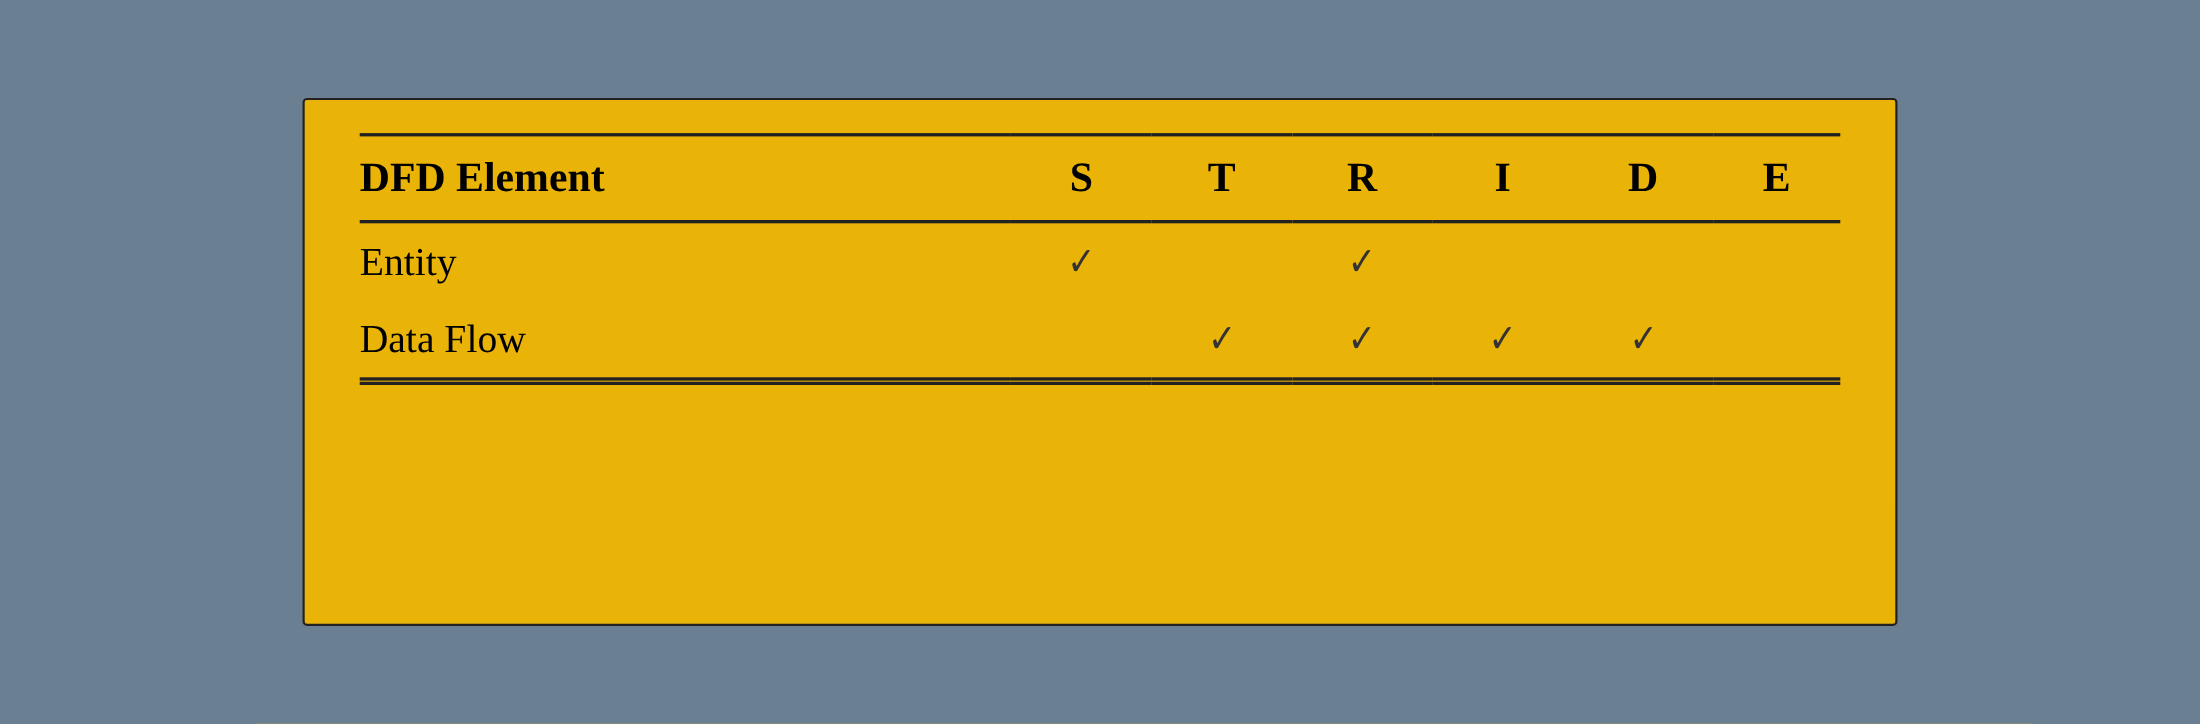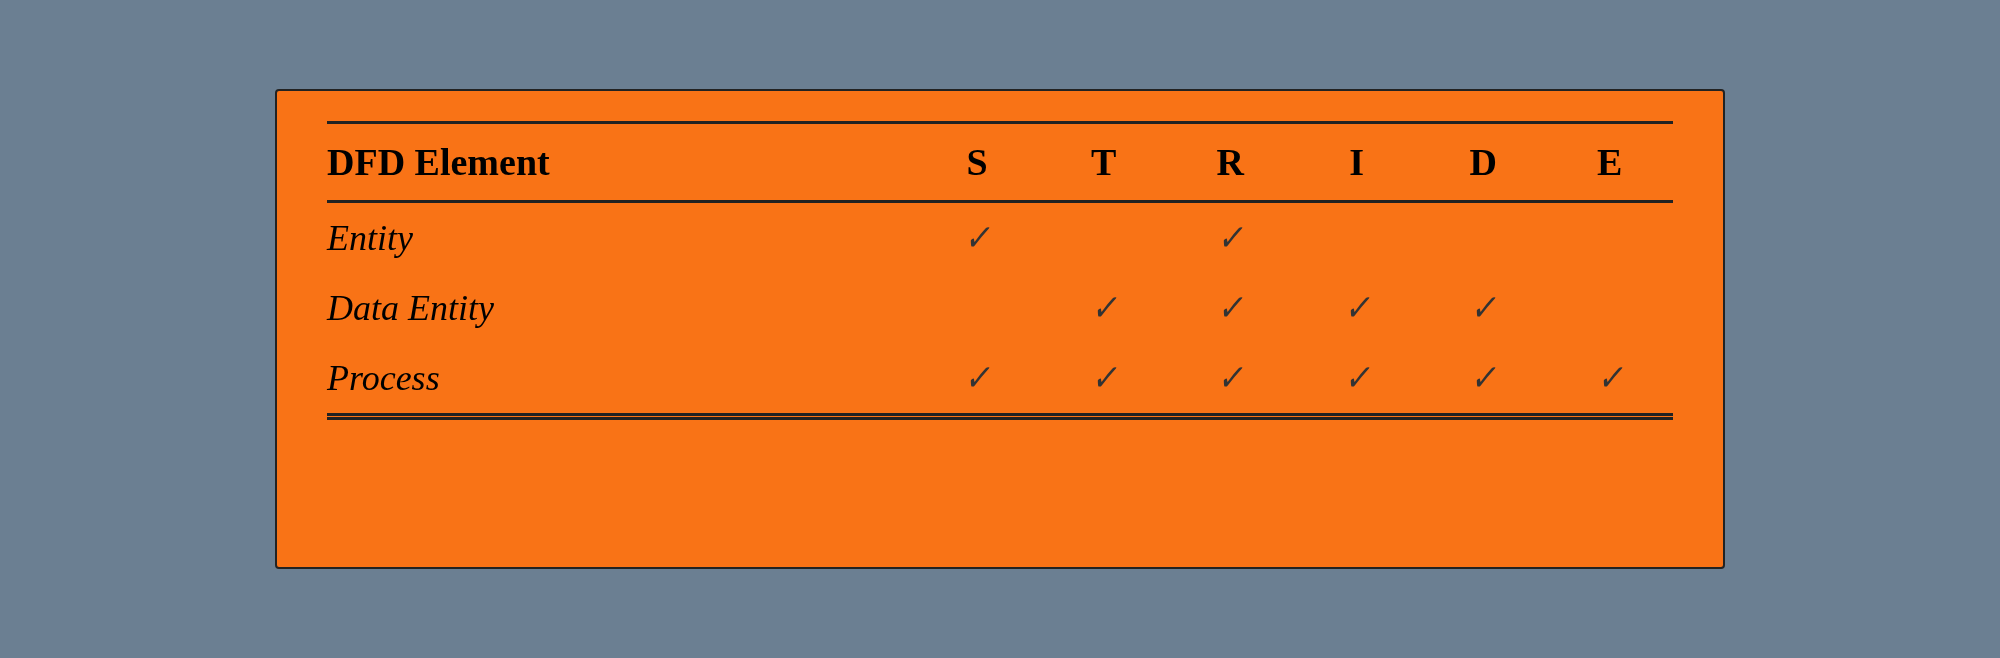"DFD Element" .table-container { background-color: #f97316 -> #eab308 }
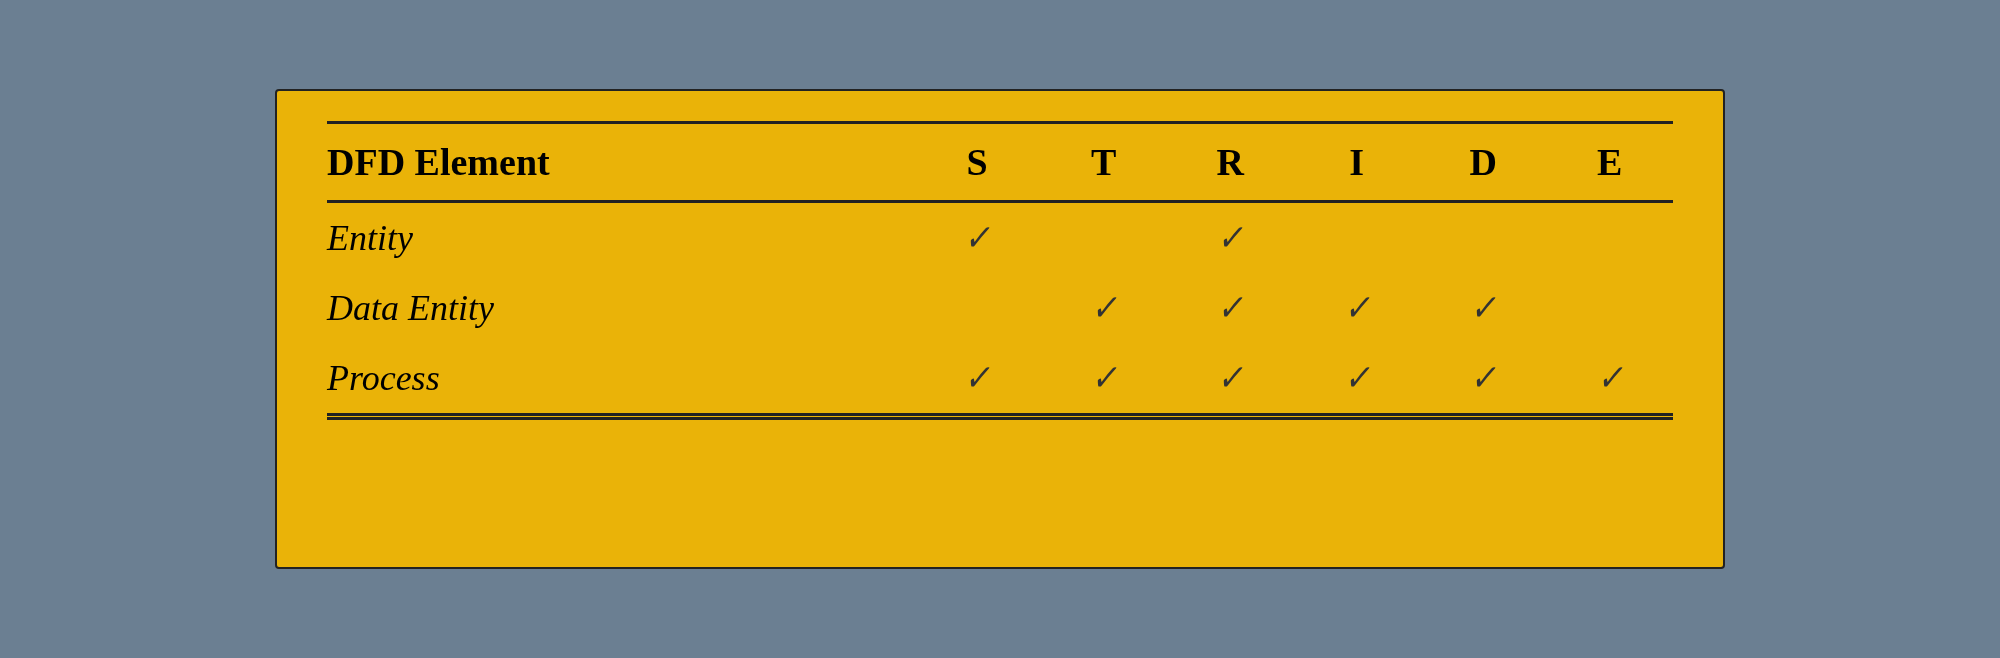"Entity" tbody tr { font-style: italic -> none }
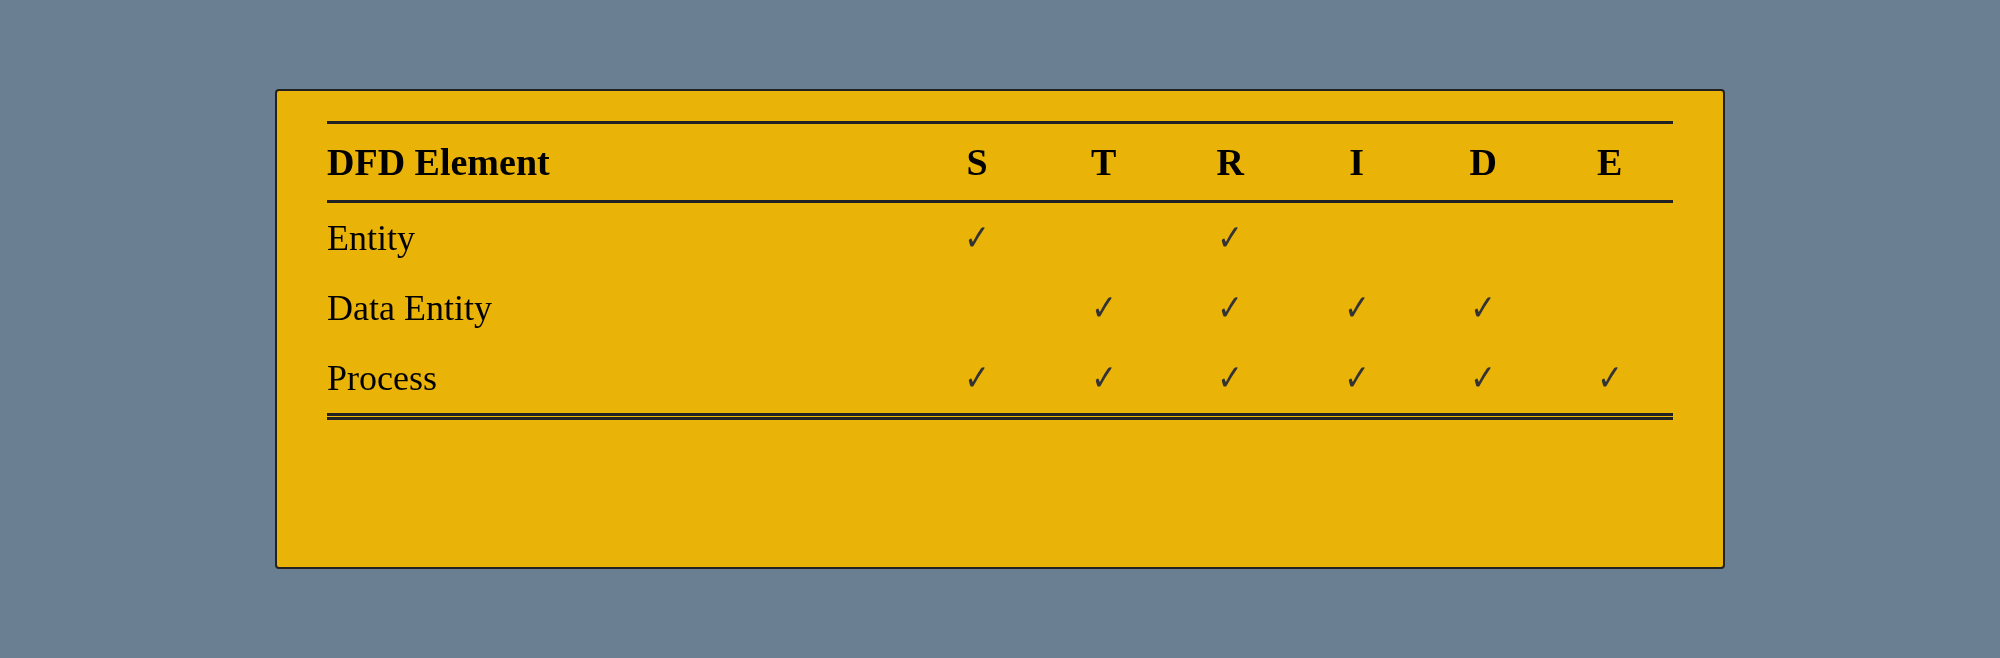"Data Entity" td.row-label { text: Entity -> Flow }
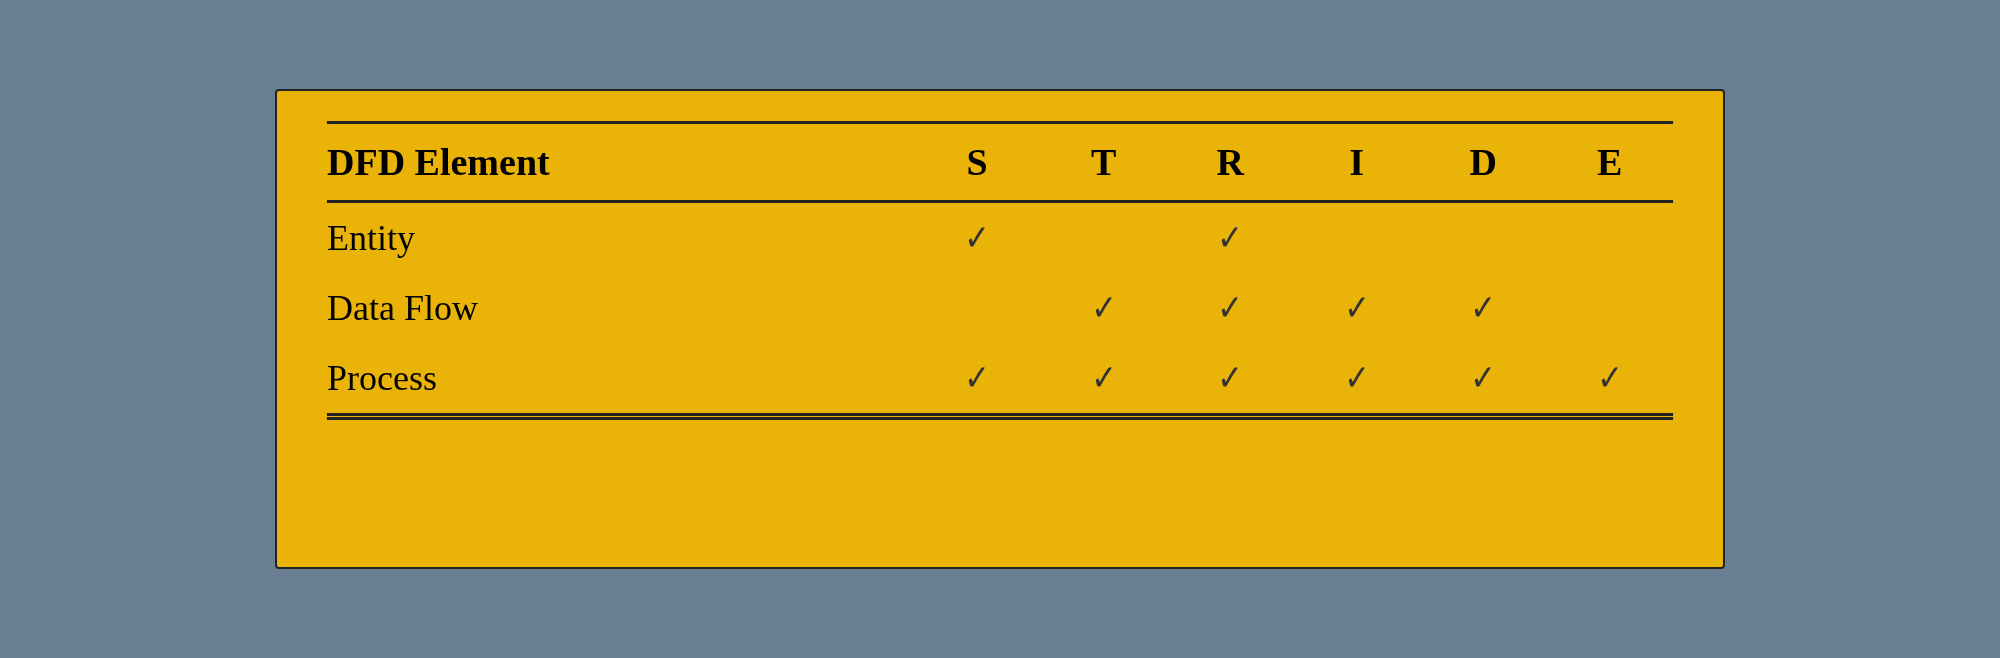"Process" tr { html: <tr> <td>Process</td> <td><span>✓</span></td> <td><span>✓</span></td> <td><span>✓</span></td> <td><span>✓</span></td> <td><span>✓</span></td> <td><span>✓</span></td> </tr> -> none }
